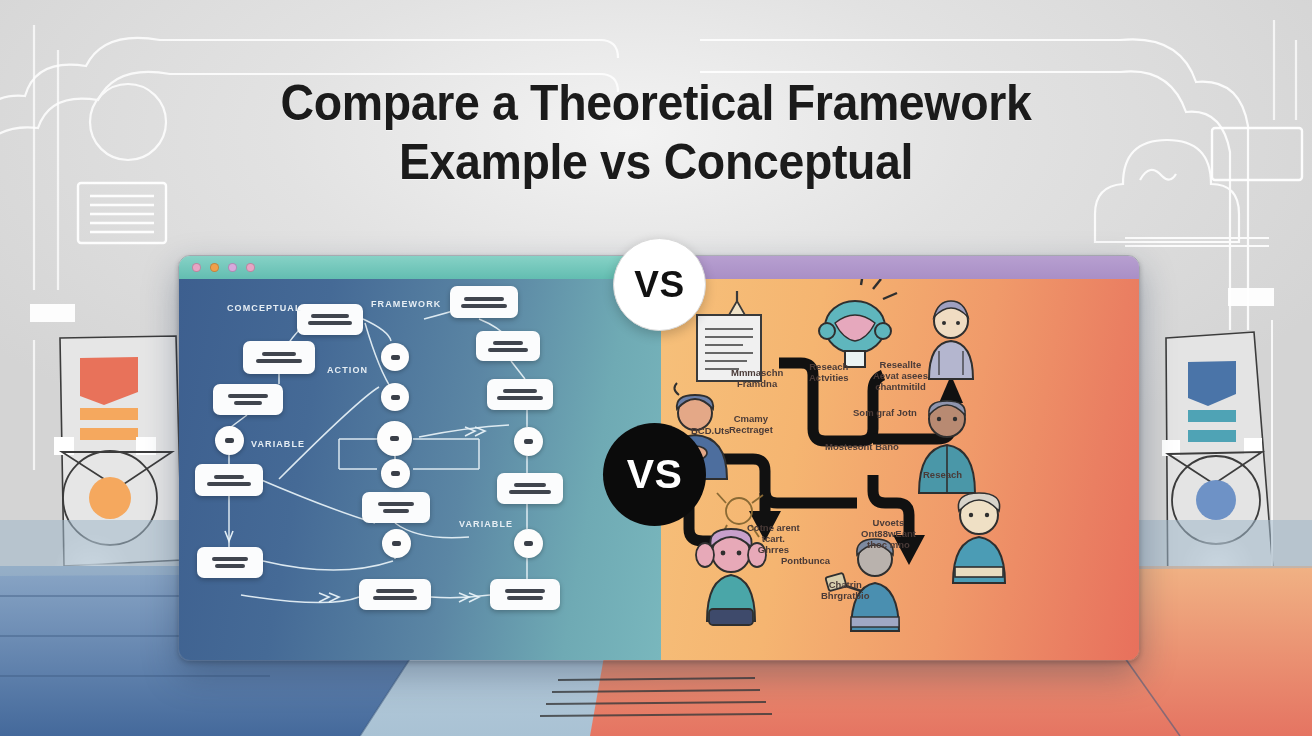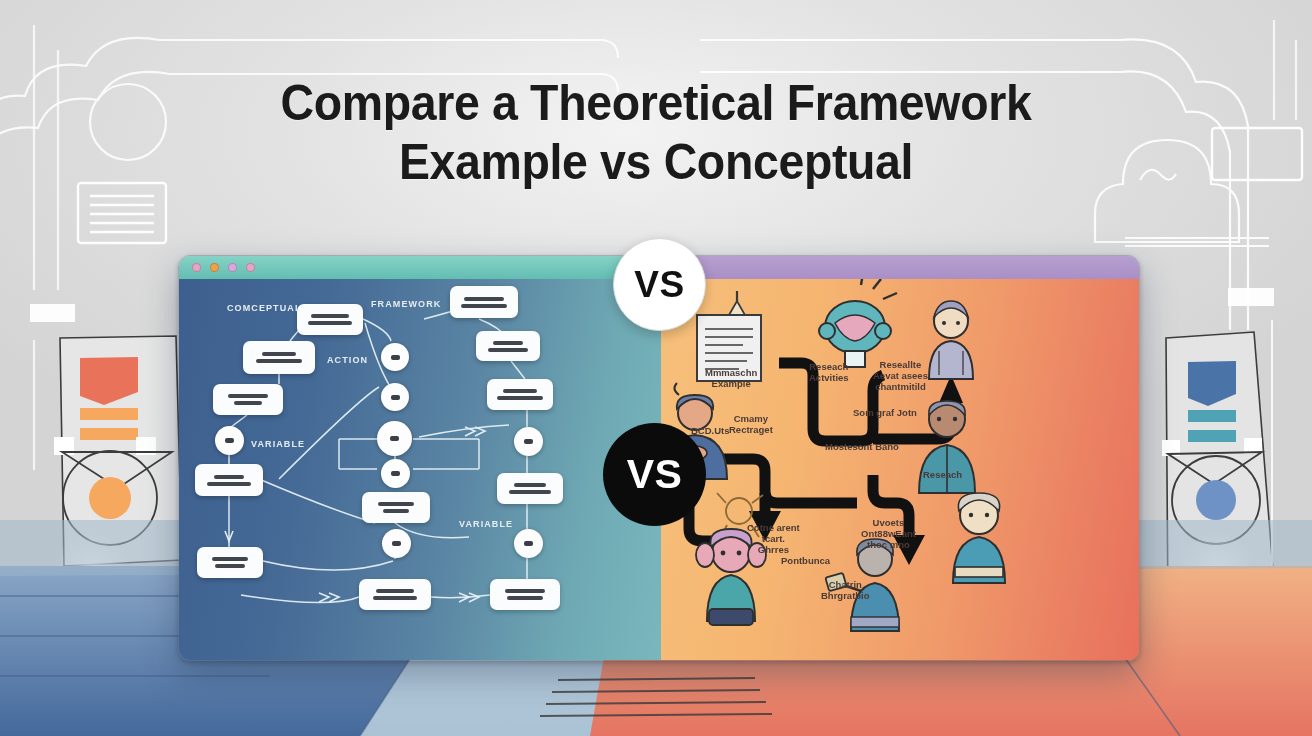"ACTION" div.plab { top: 76px -> 86px }
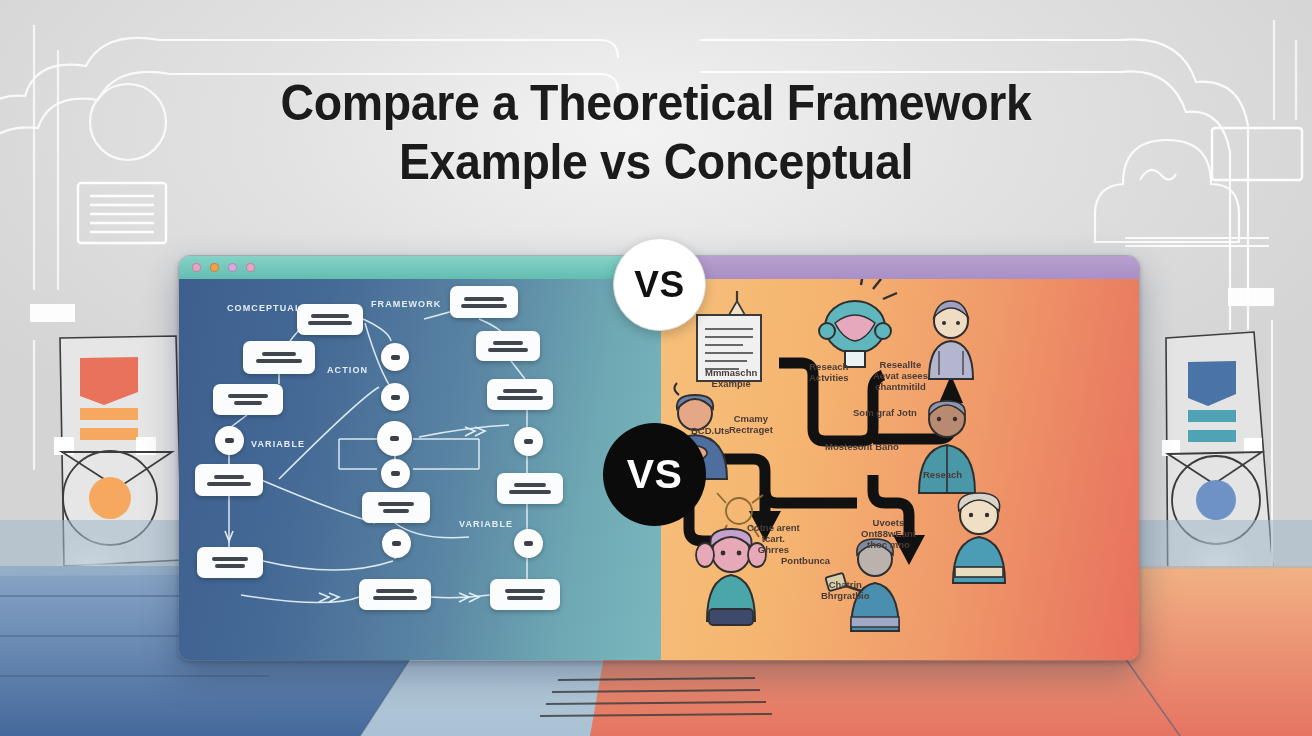"Mmmaschn" div.rlab { left: 44px -> 70px }
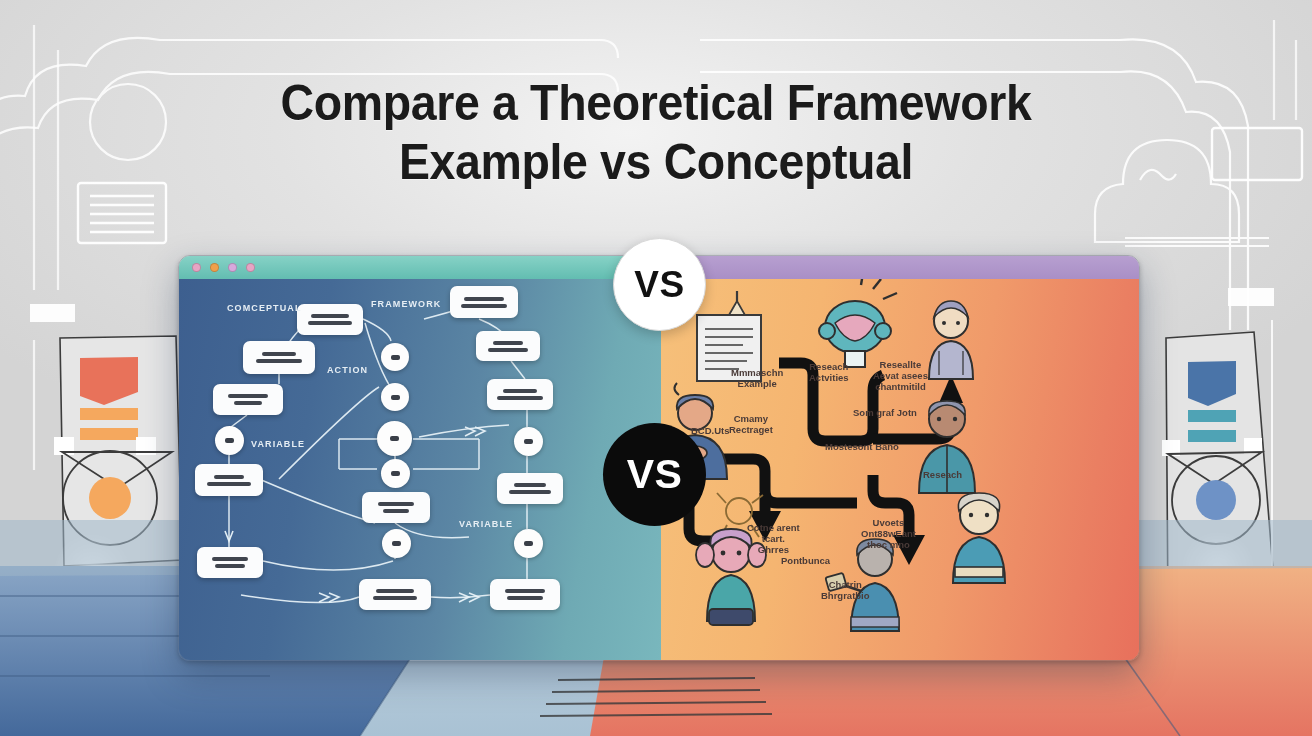"Example" div { text: Example -> Framdna }
